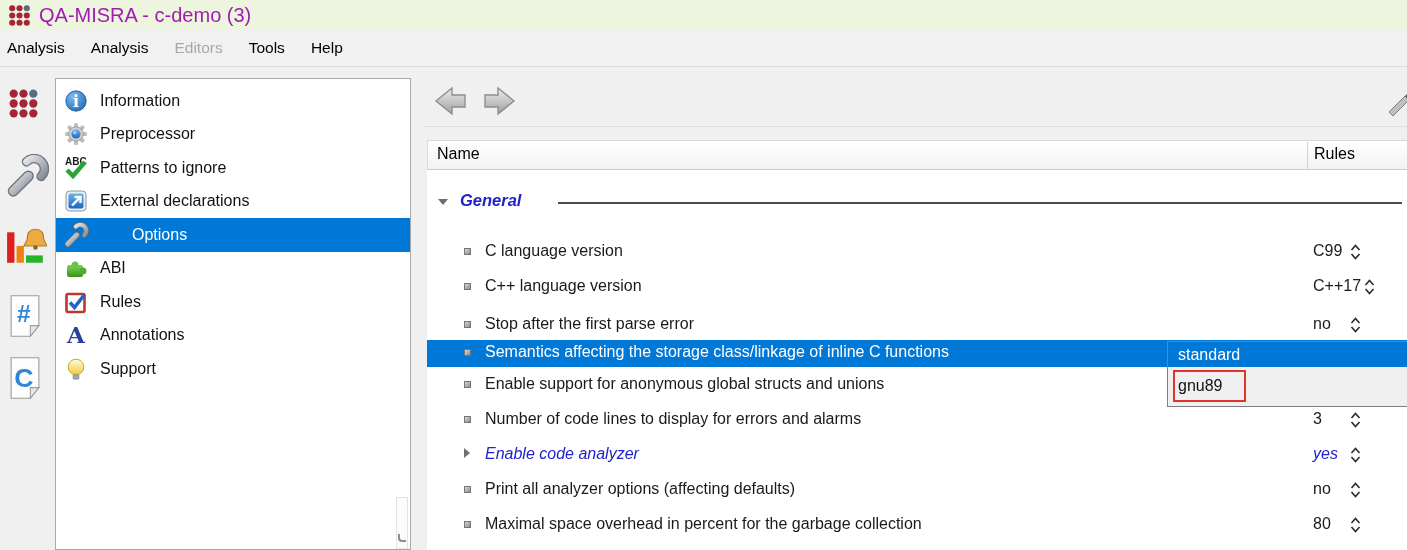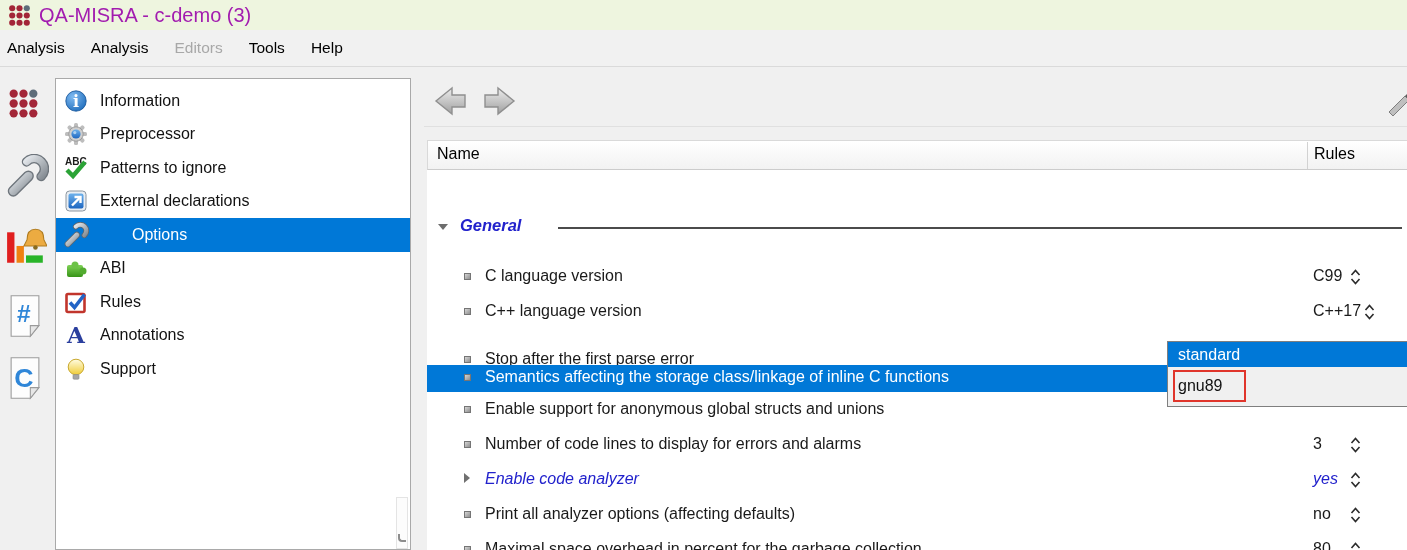"General" .trow { margin-top: 25px -> none }
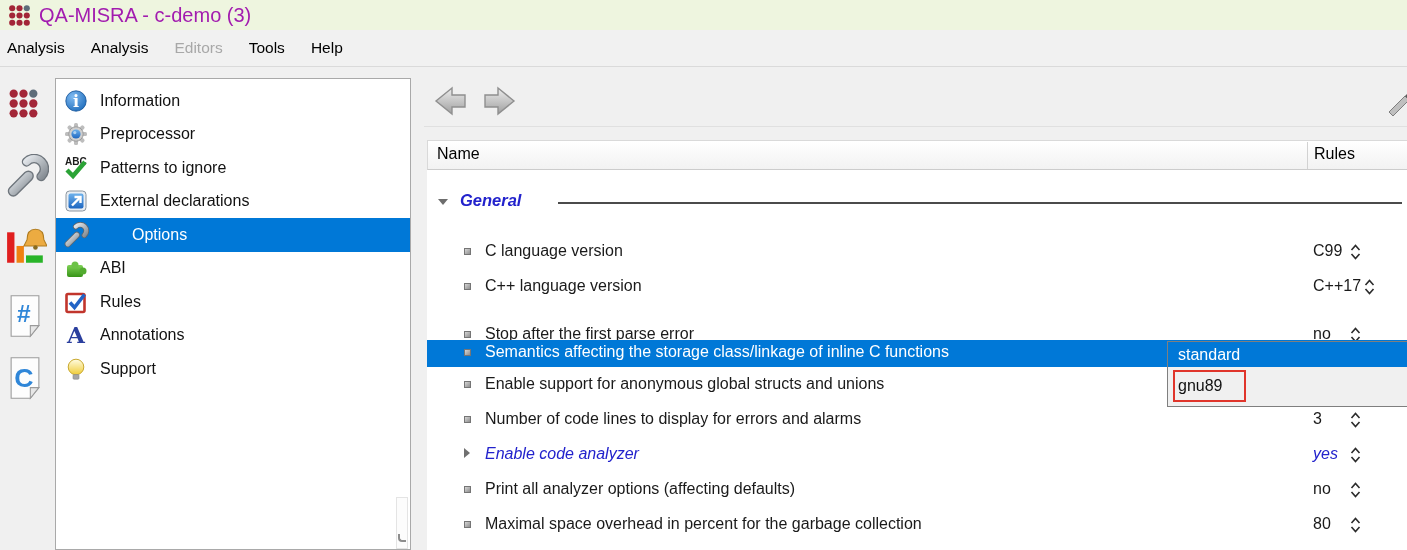"Stop after the first parse" div.trow { top: 256px -> 246px }
